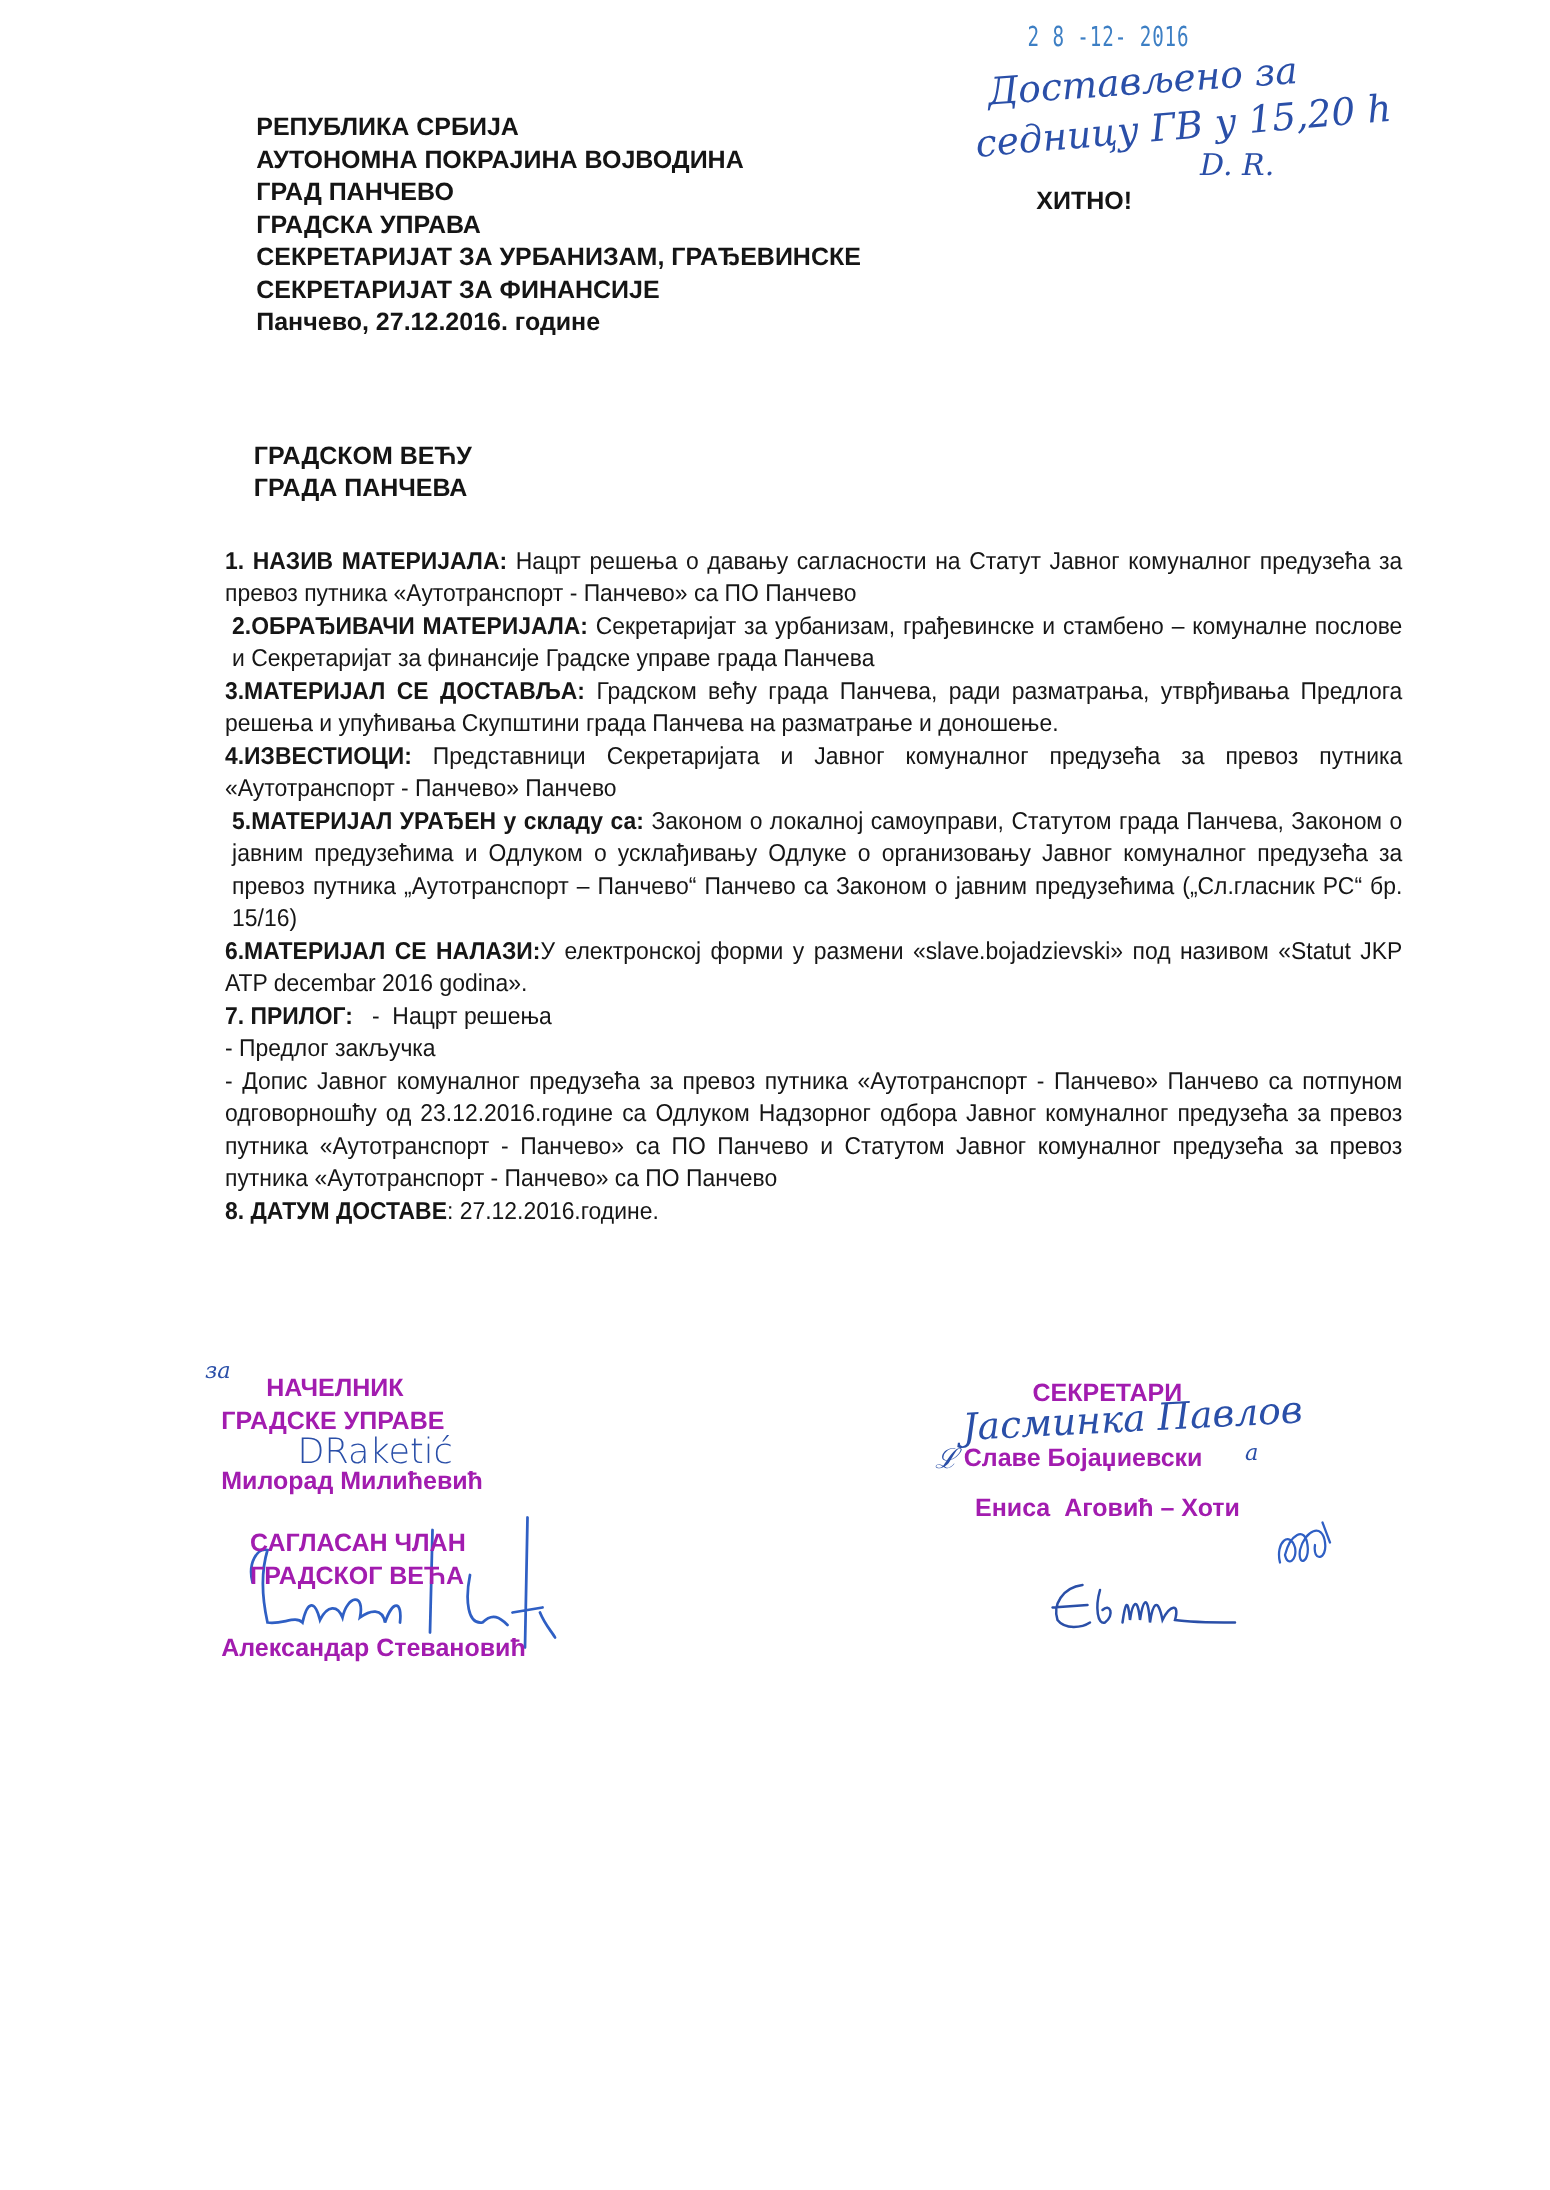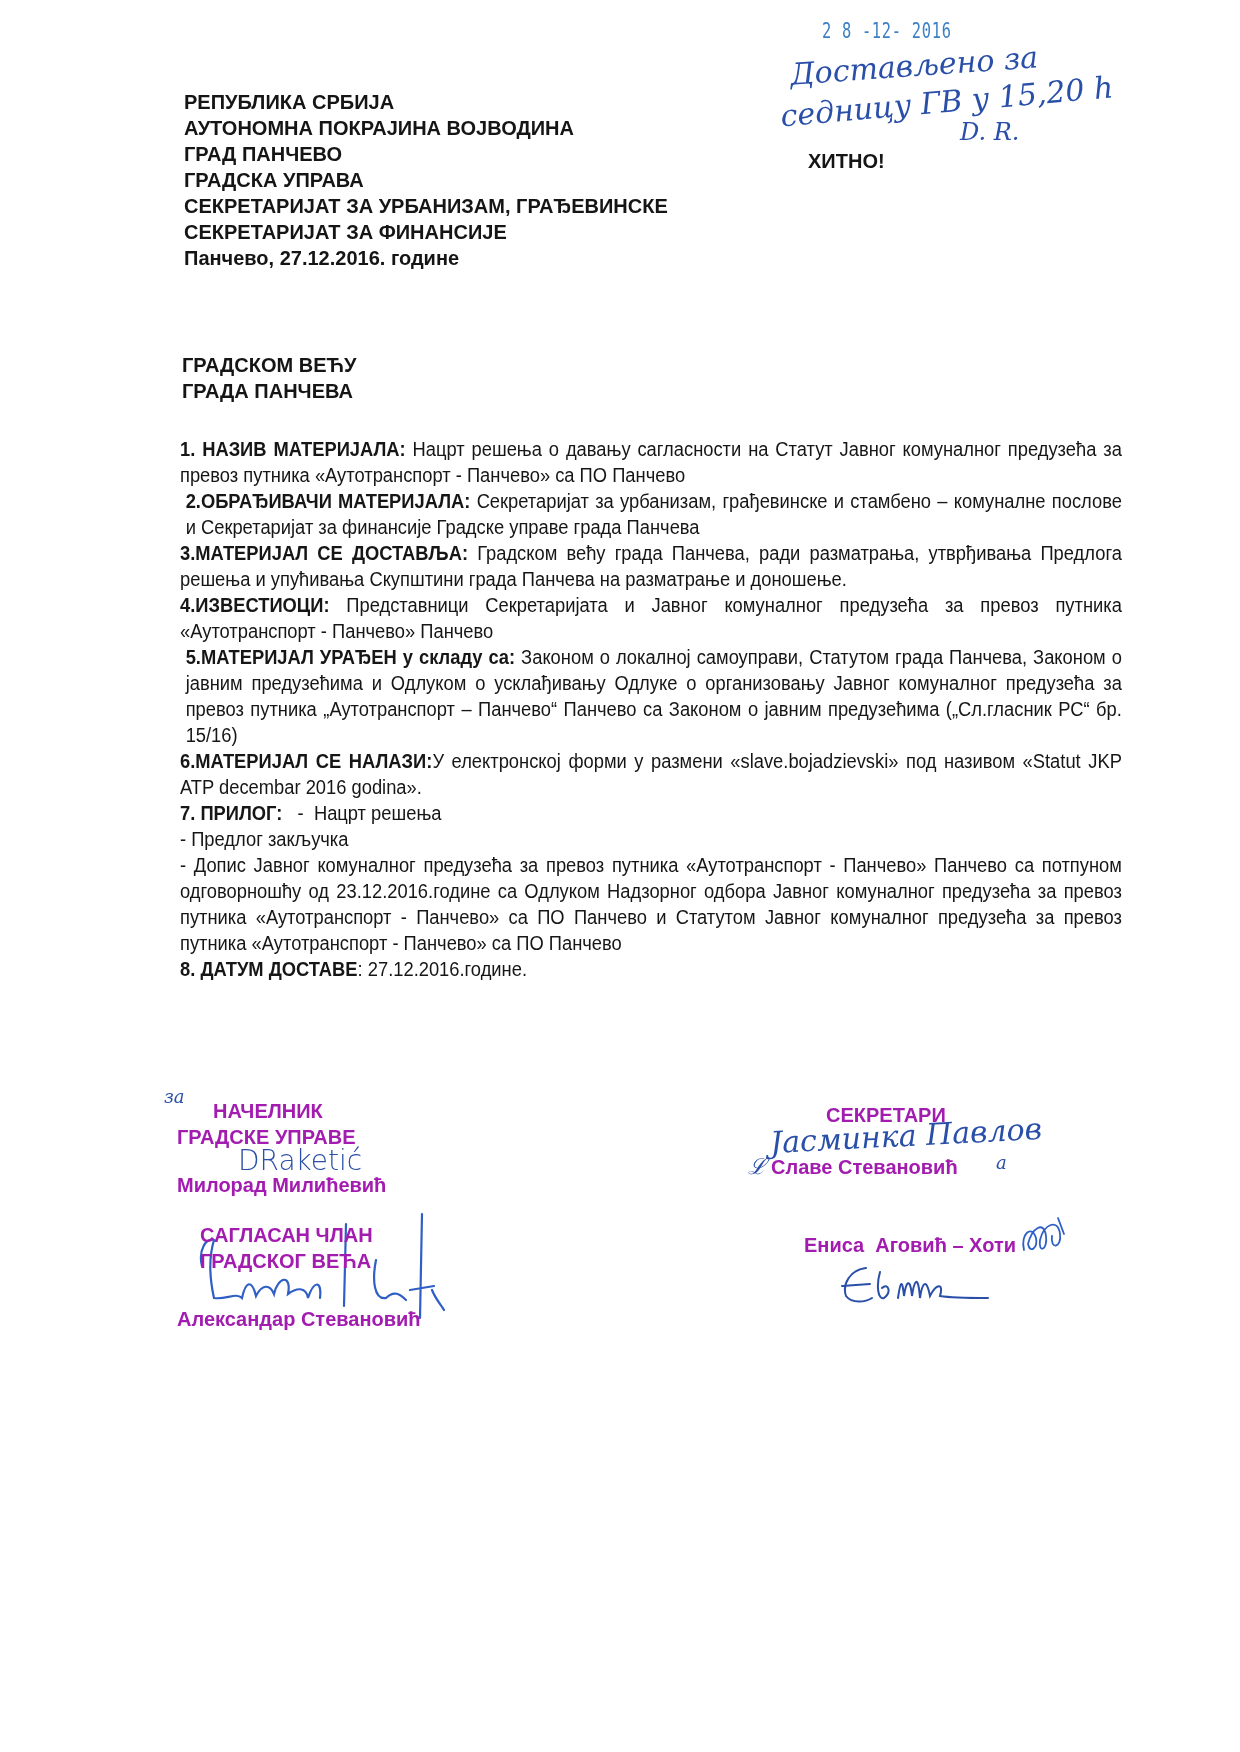"РЕПУБЛИКА СРБИЈА" .hdr { margin-left: none -> 21px }
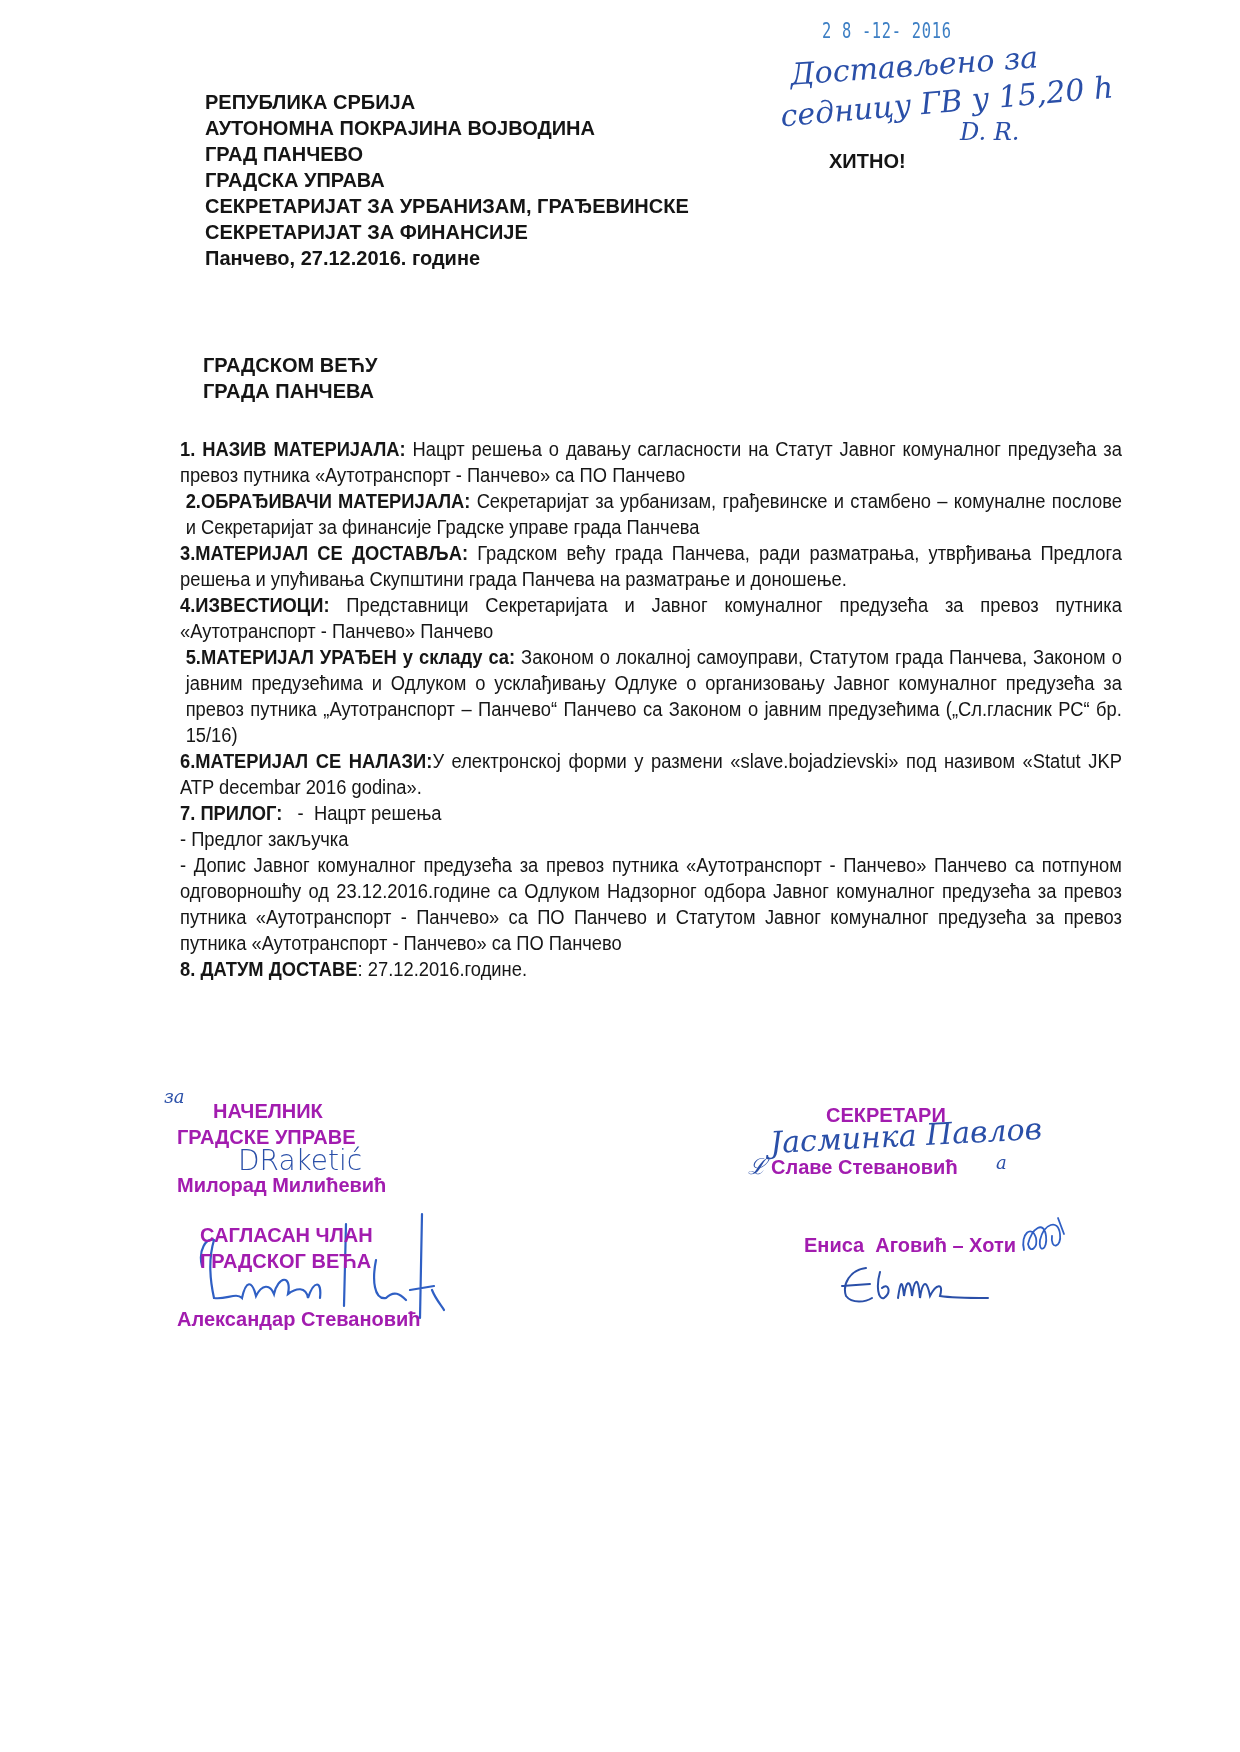"Славе Стевановић" div.abs { text: Стевановић -> Бојаџиевски }
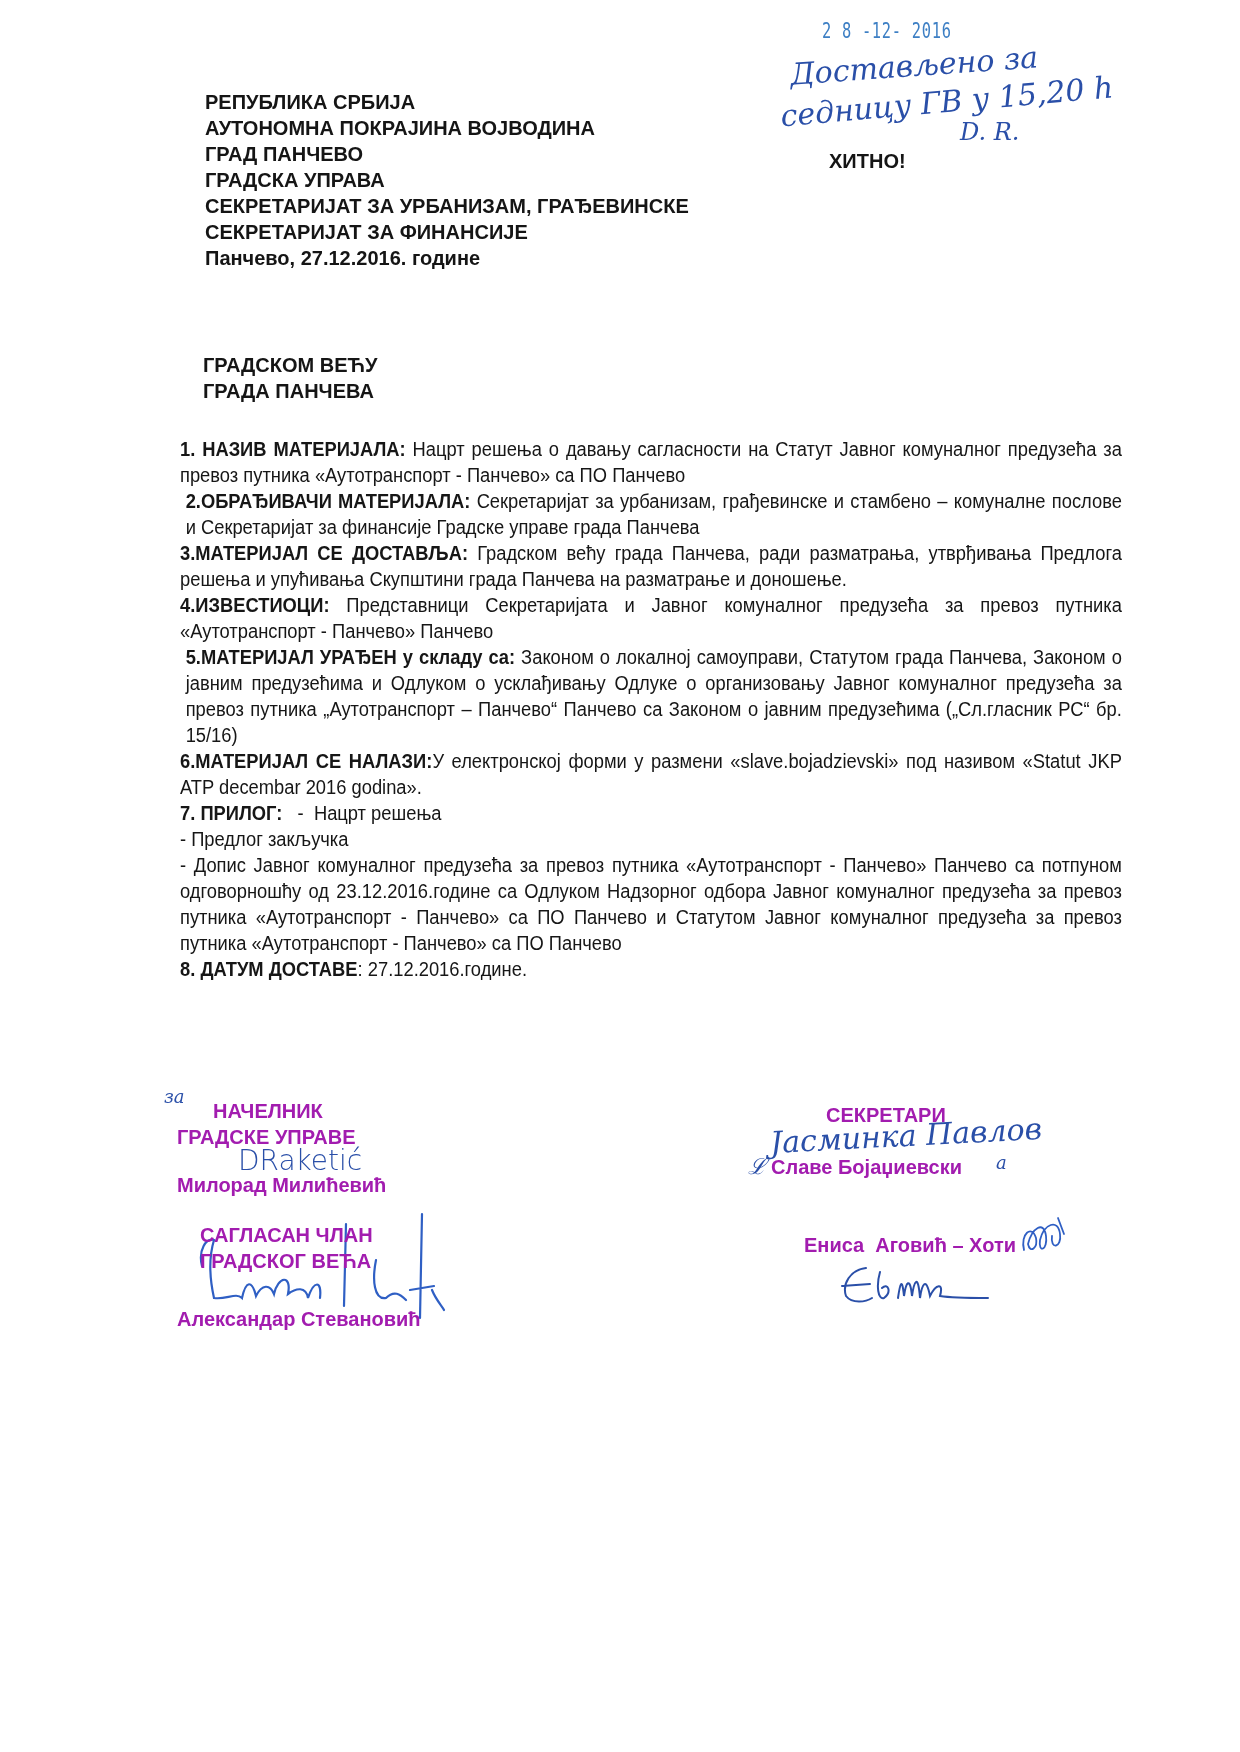"Ениса Аговић – Хоти" div.abs { margin-left: 24px -> none; top: 1232px -> 1194px }
